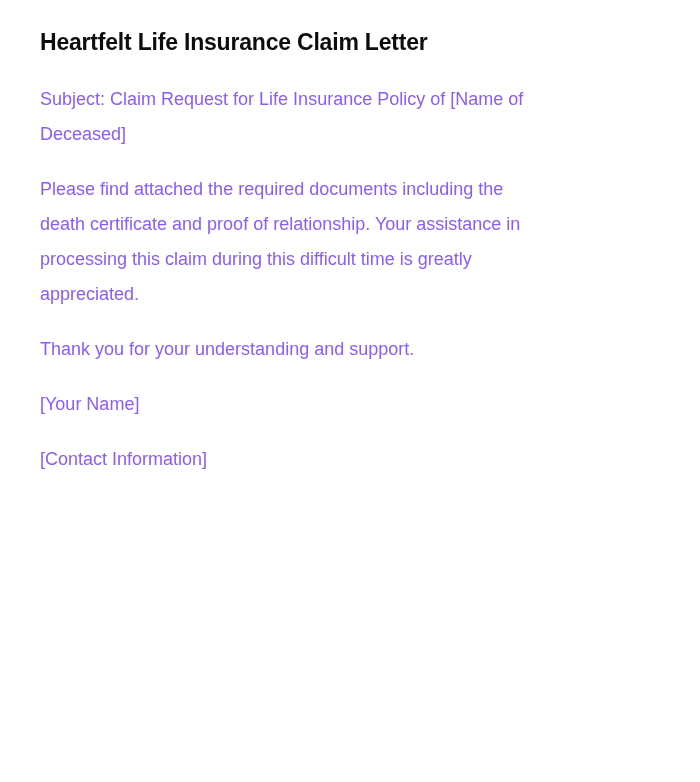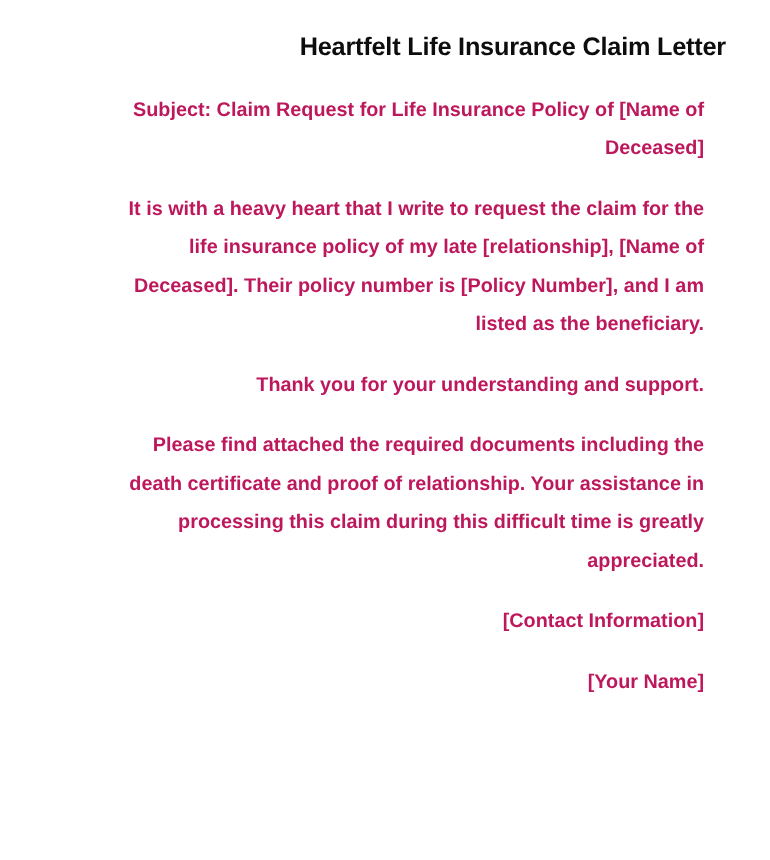"Heartfelt Life Insurance Claim Letter" .document { text-align: right -> none }
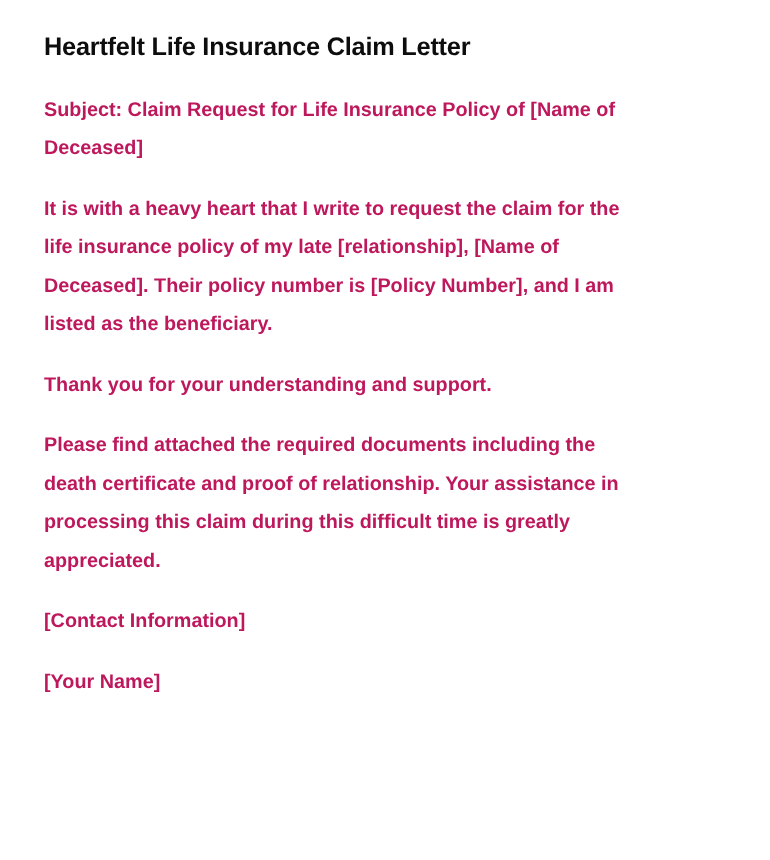"Subject: Claim Request for Life" .doc-paragraph { color: #be185d -> #8b5cf6; font-weight: 700 -> 400 }
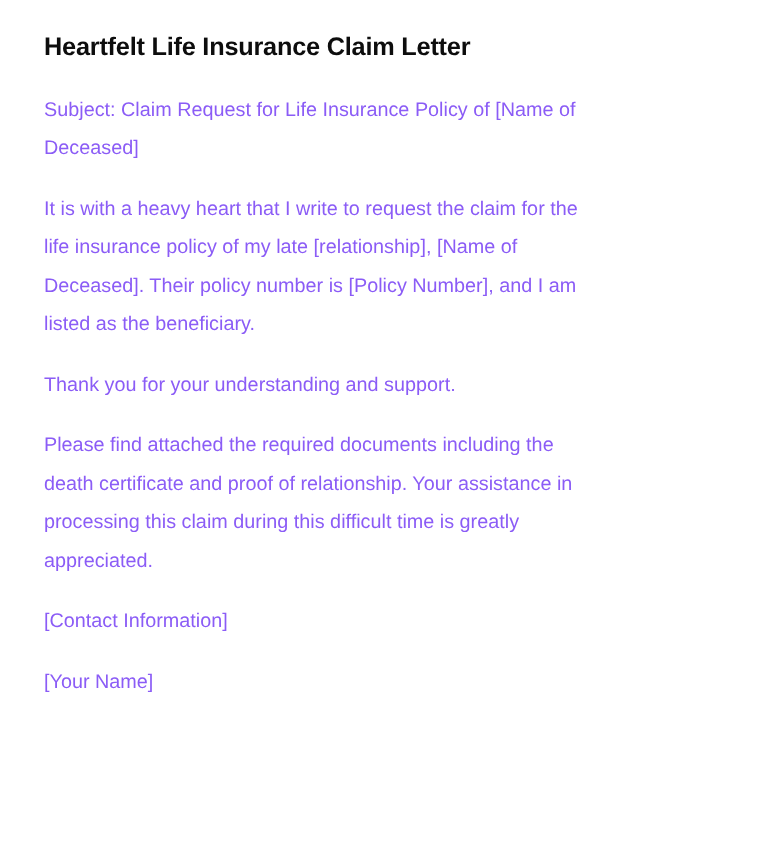"It is with a heavy" p.doc-paragraph { html: <p>It is with a heavy heart that I write to request the claim for the life insurance policy of my late [relationship], [Name of Deceased]. Their policy number is [Policy Number], and I am listed as the beneficiary.</p> -> none }
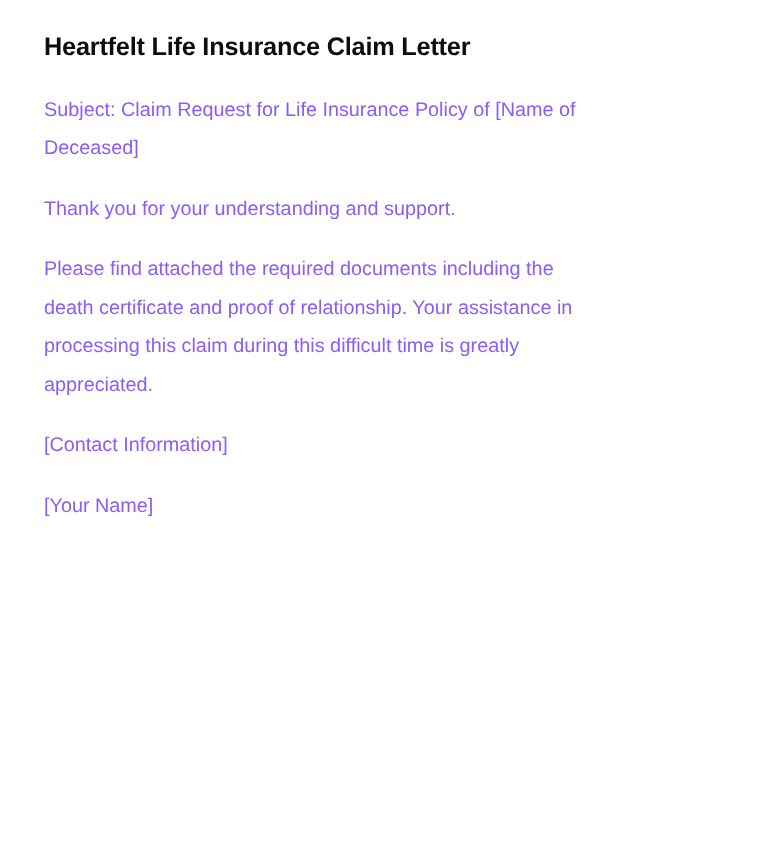"Thank you for your understanding" p.doc-paragraph { order: before "Please find attached the required" -> after "Please find attached the required" }
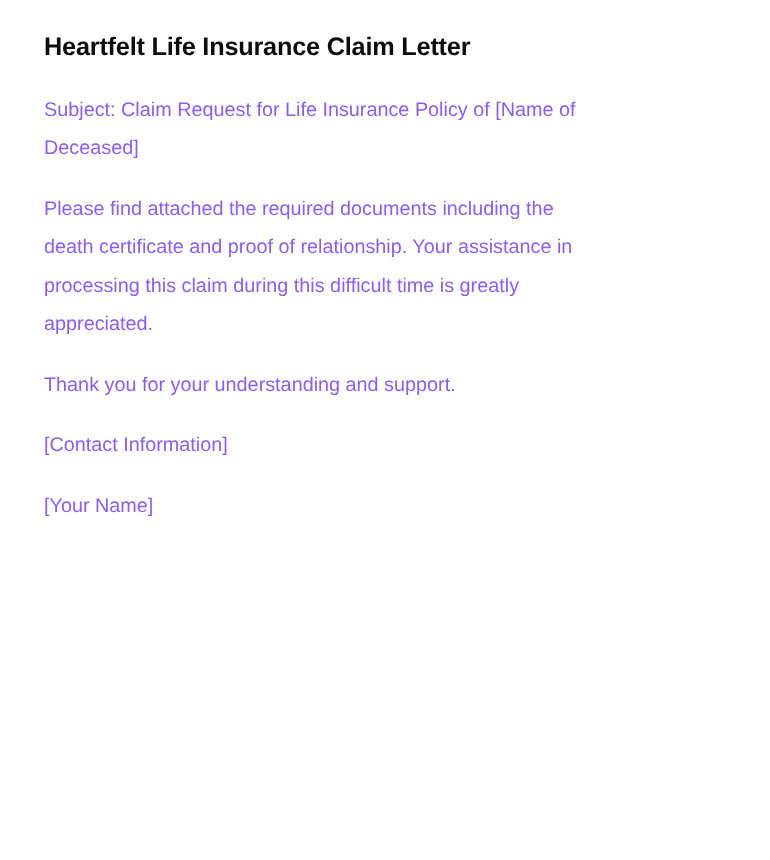"[Contact Information]" p.doc-paragraph { order: before "[Your Name]" -> after "[Your Name]" }
